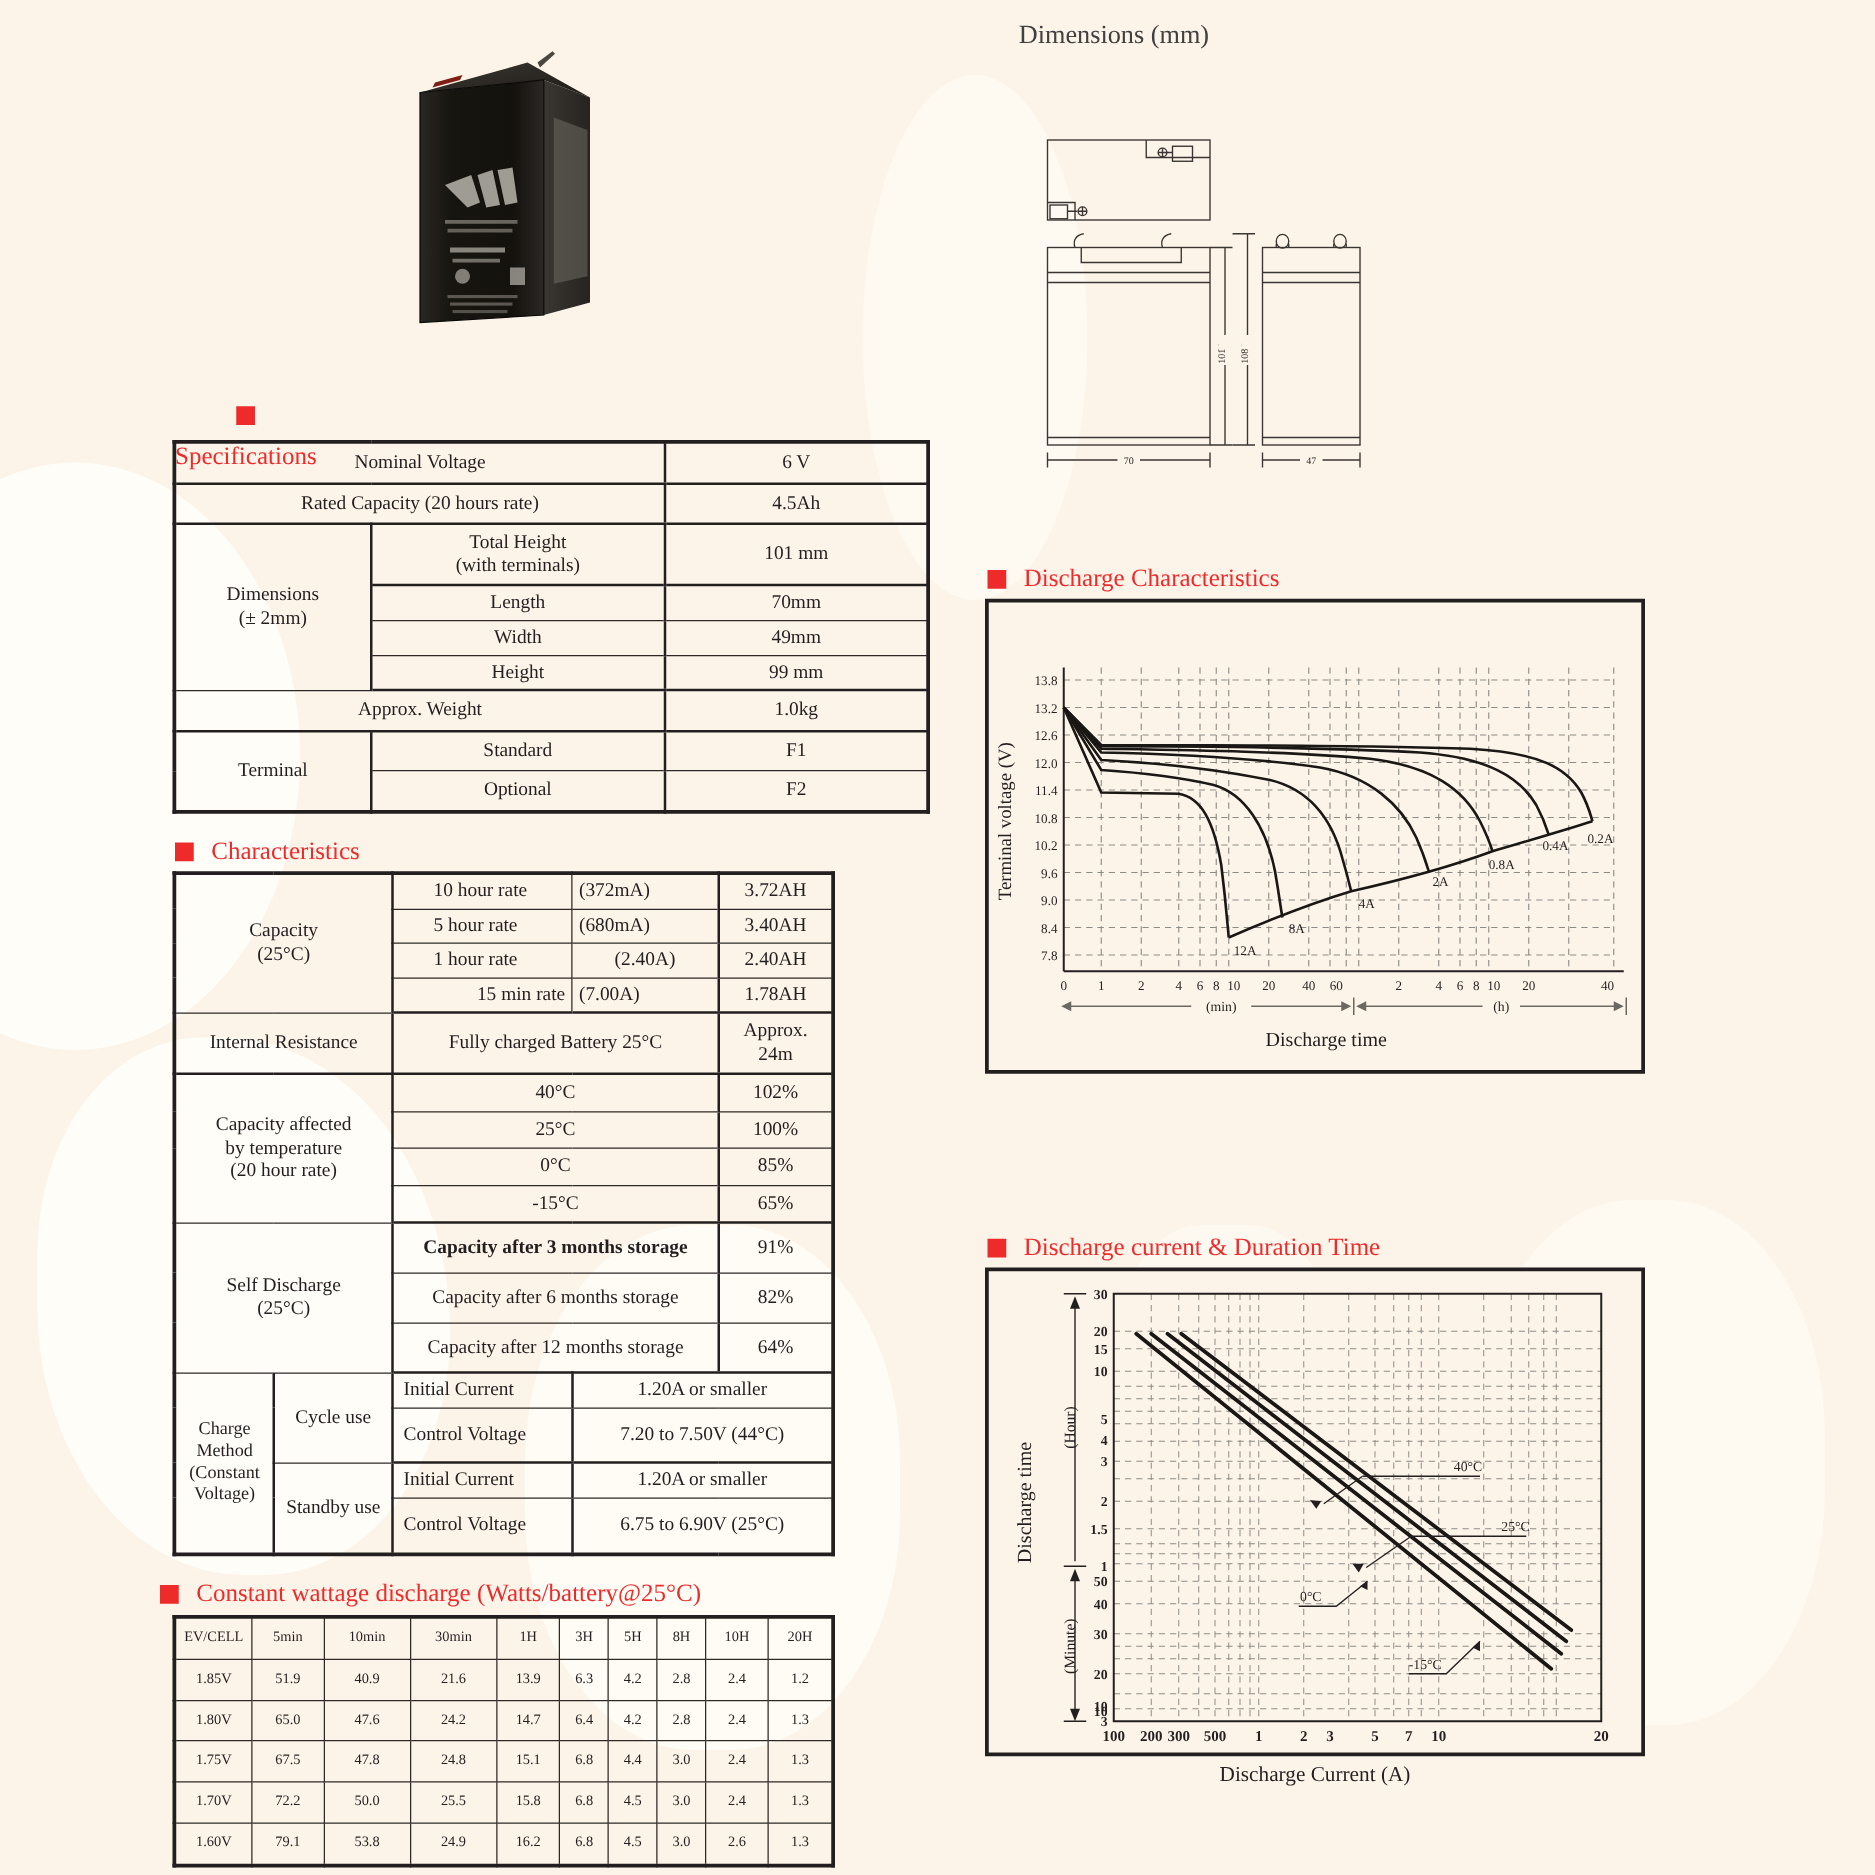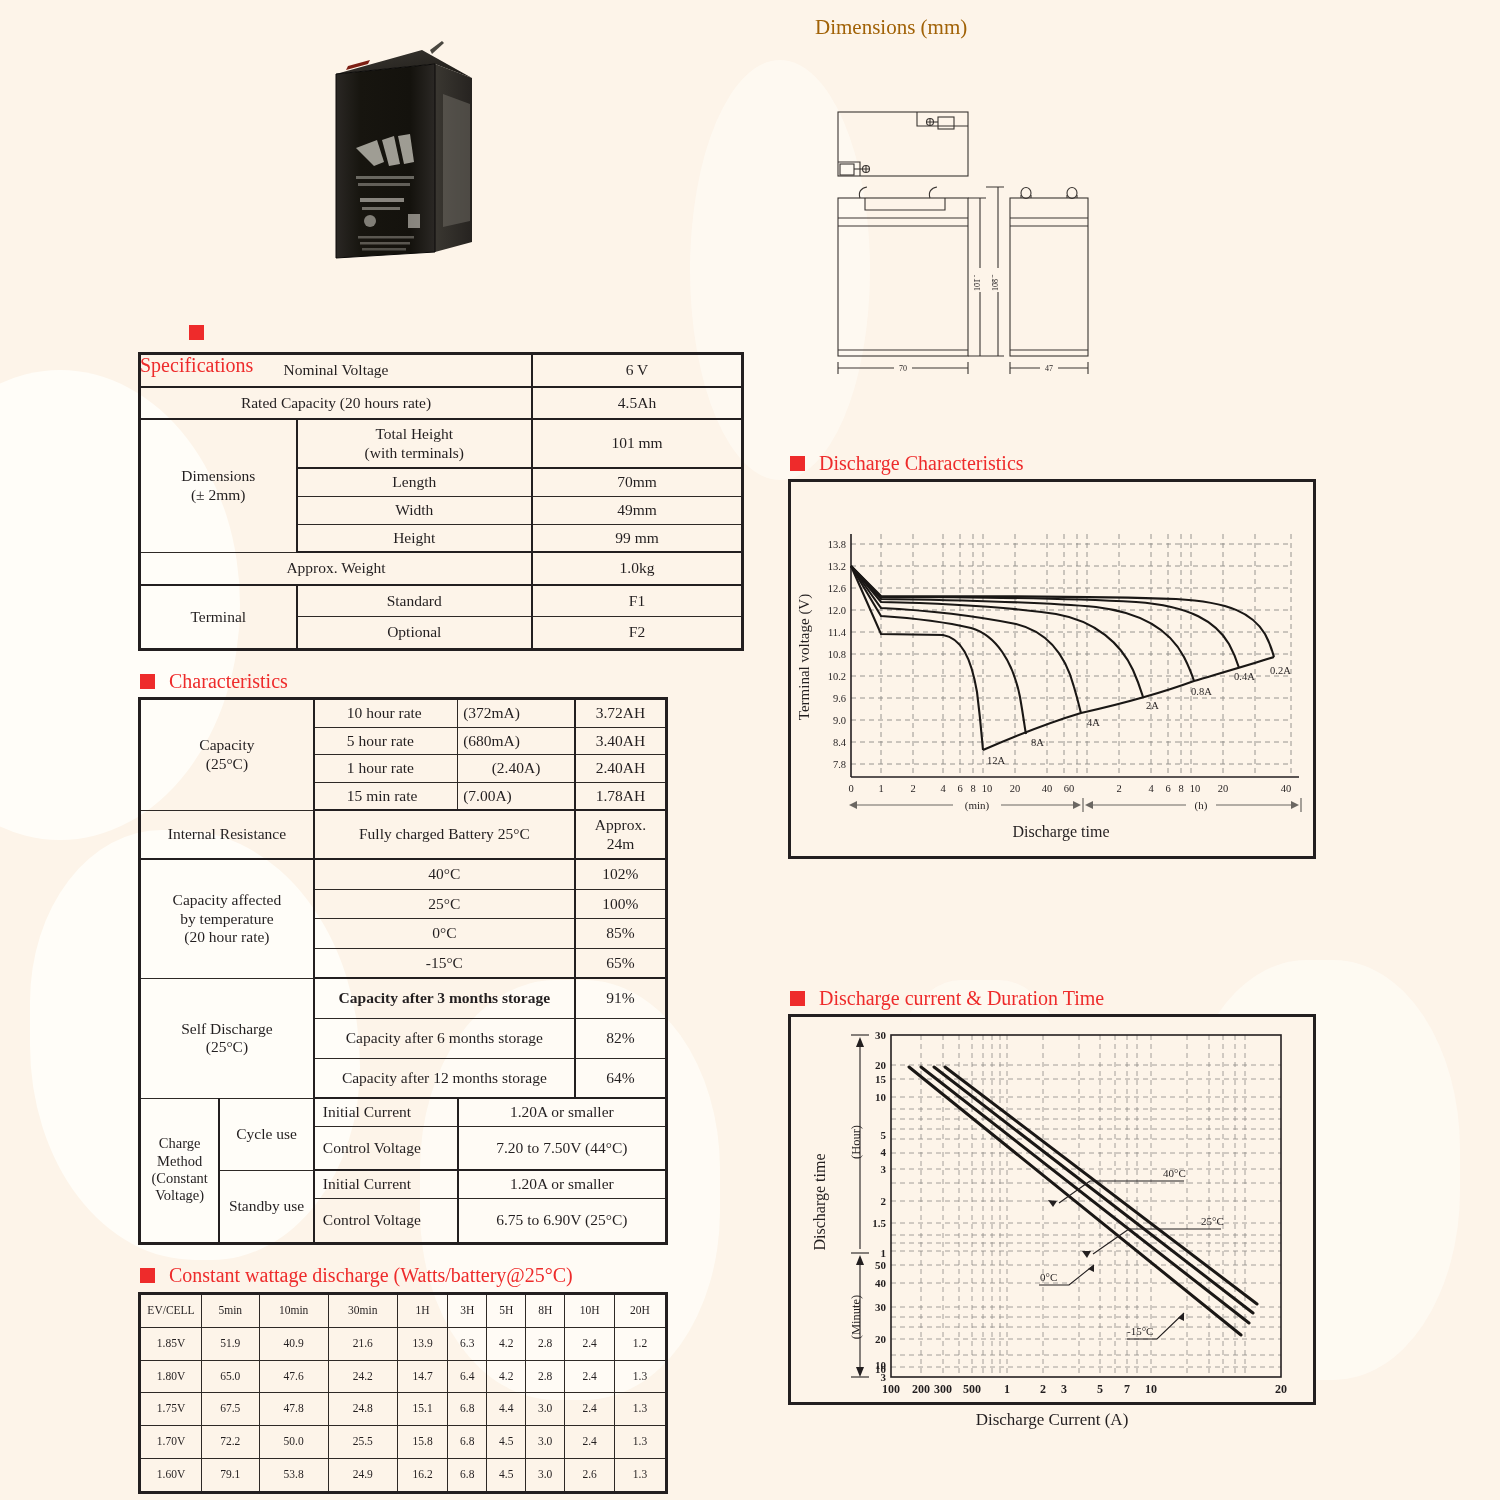"Dimensions (mm)" .dim-title { color: #a16207 -> #404040 }
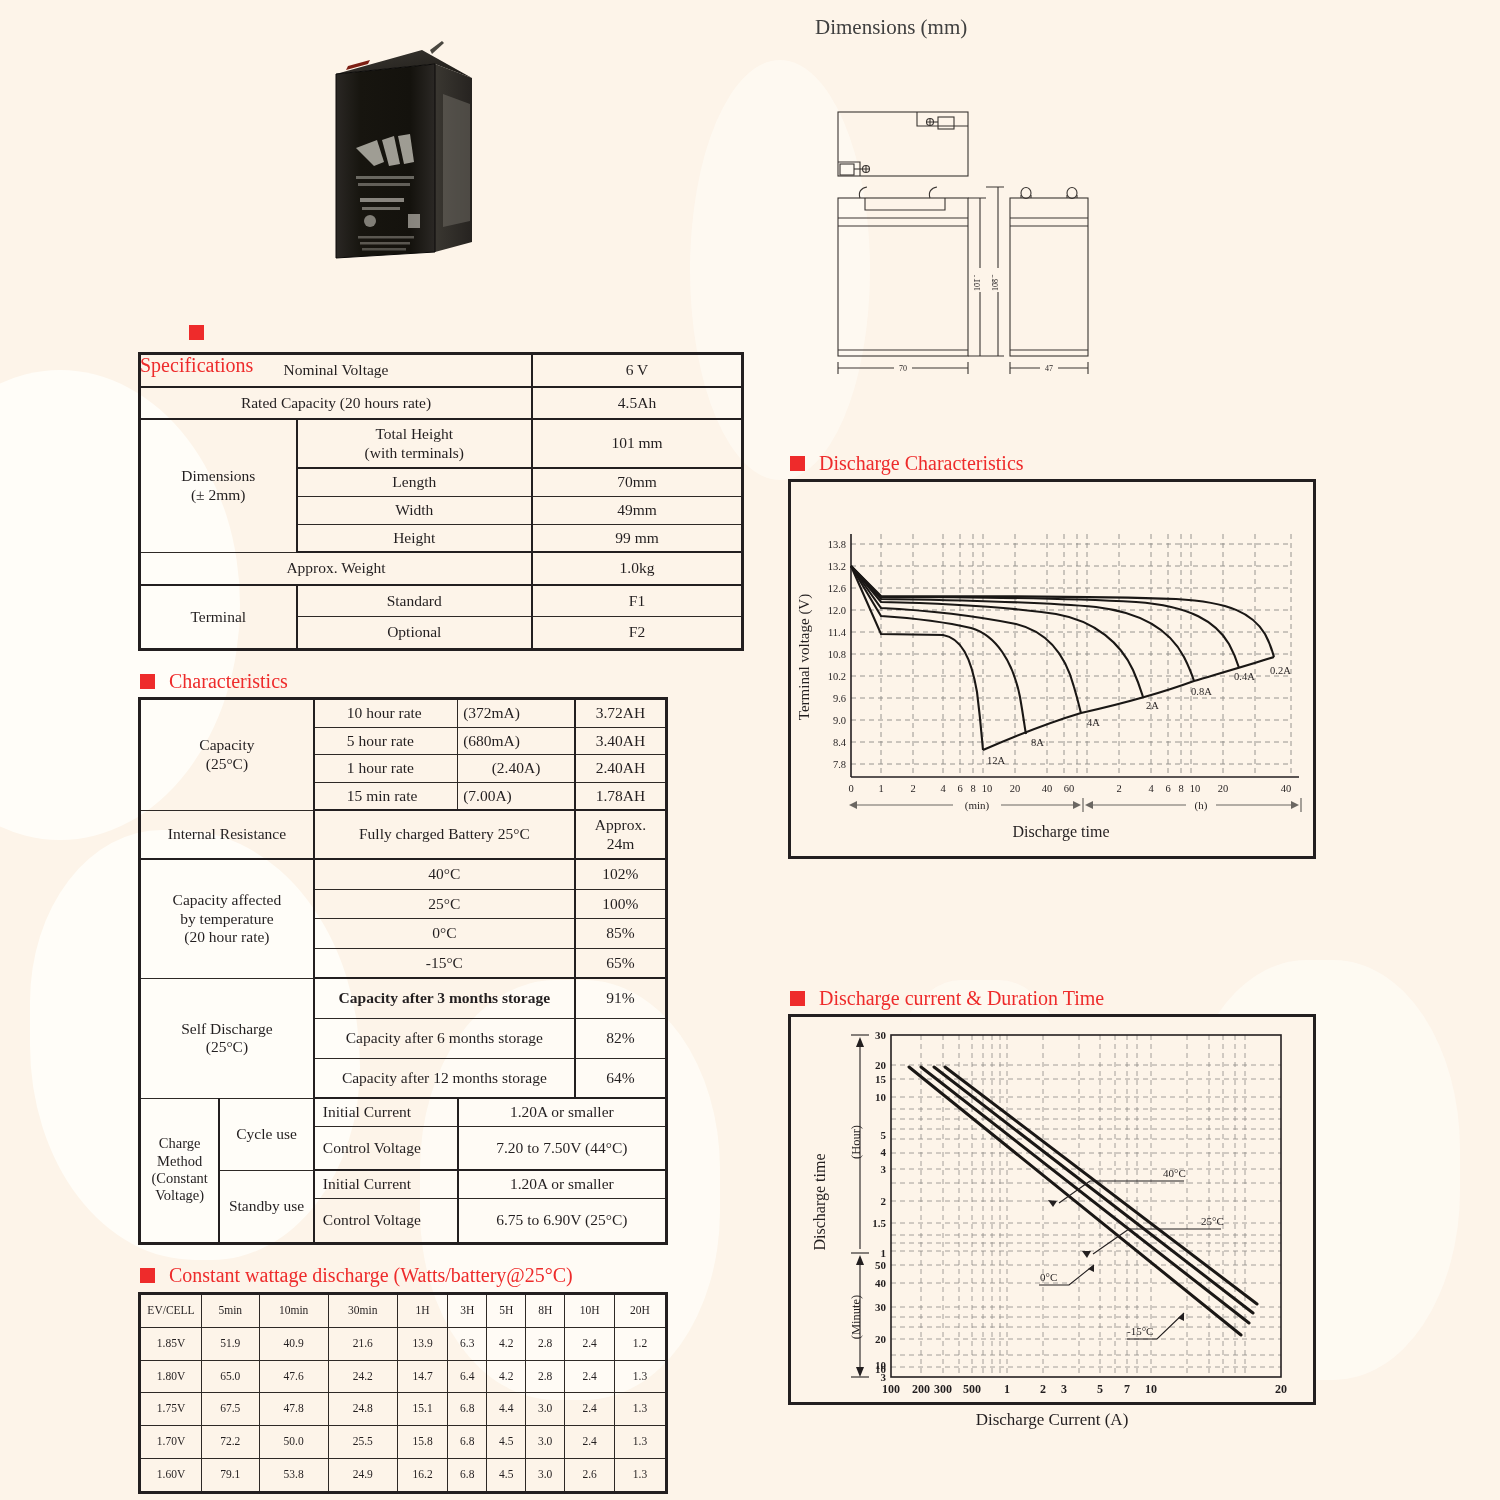"15 min rate" td.thickb { text-align: left -> right }
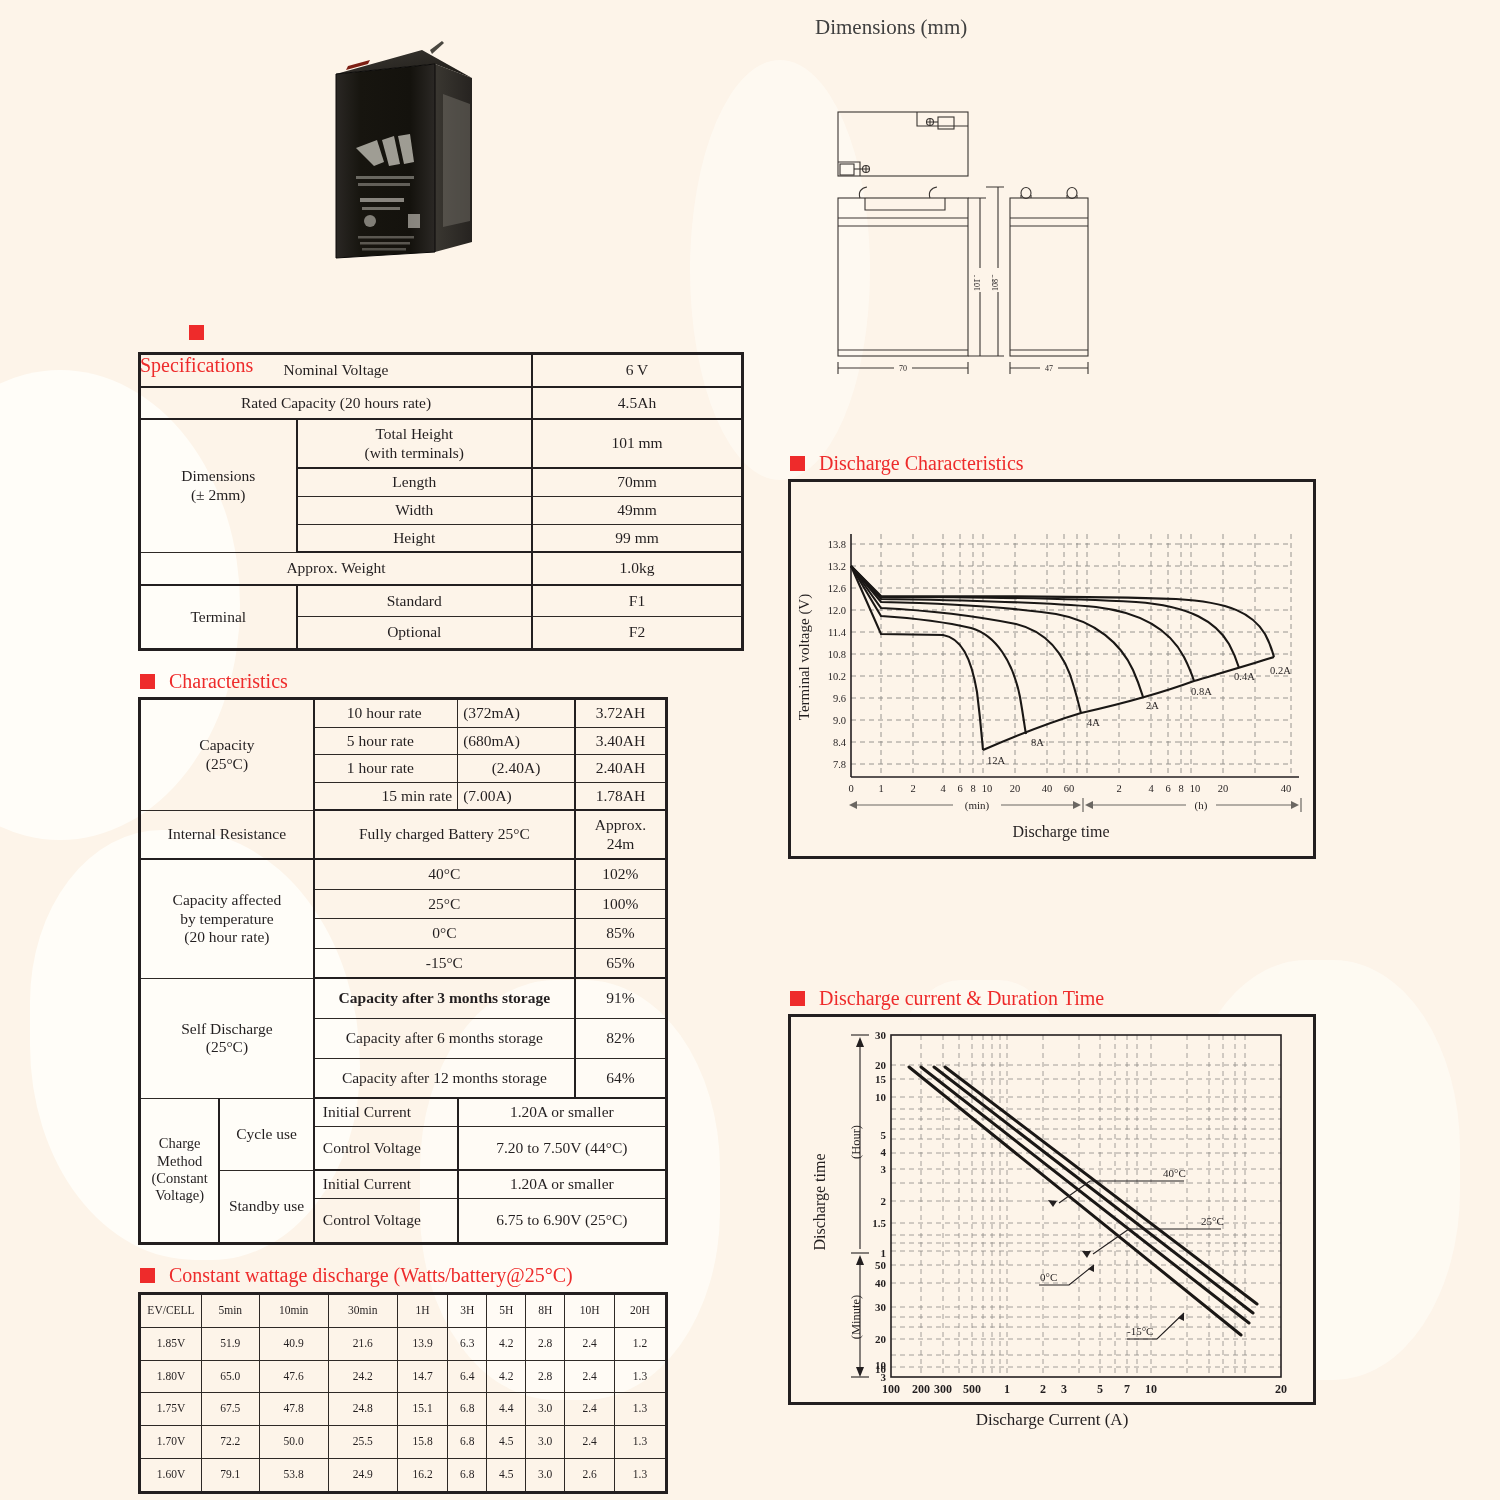"Constant wattage discharge" div.sec-head { left: 140px -> 128px }
